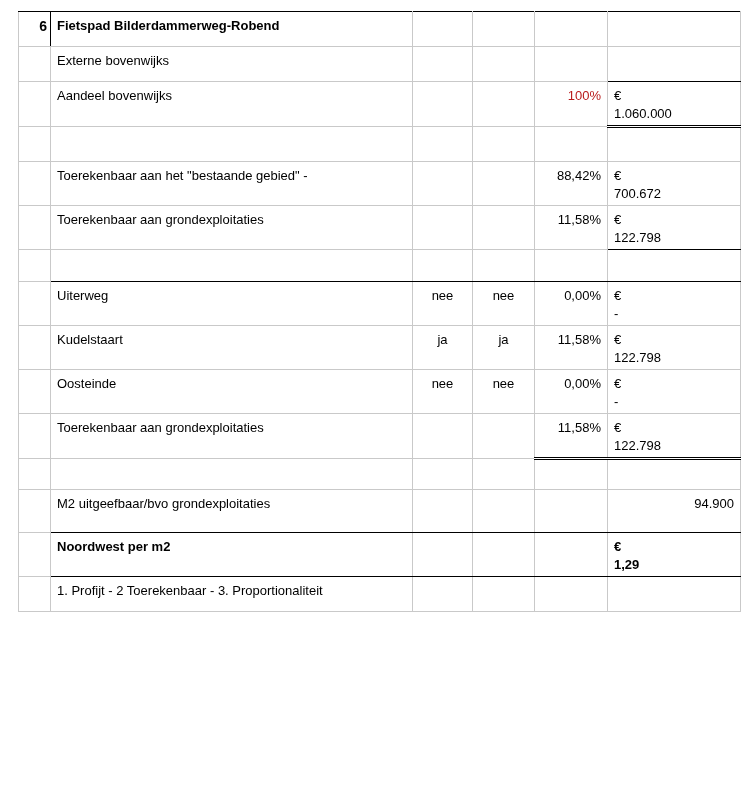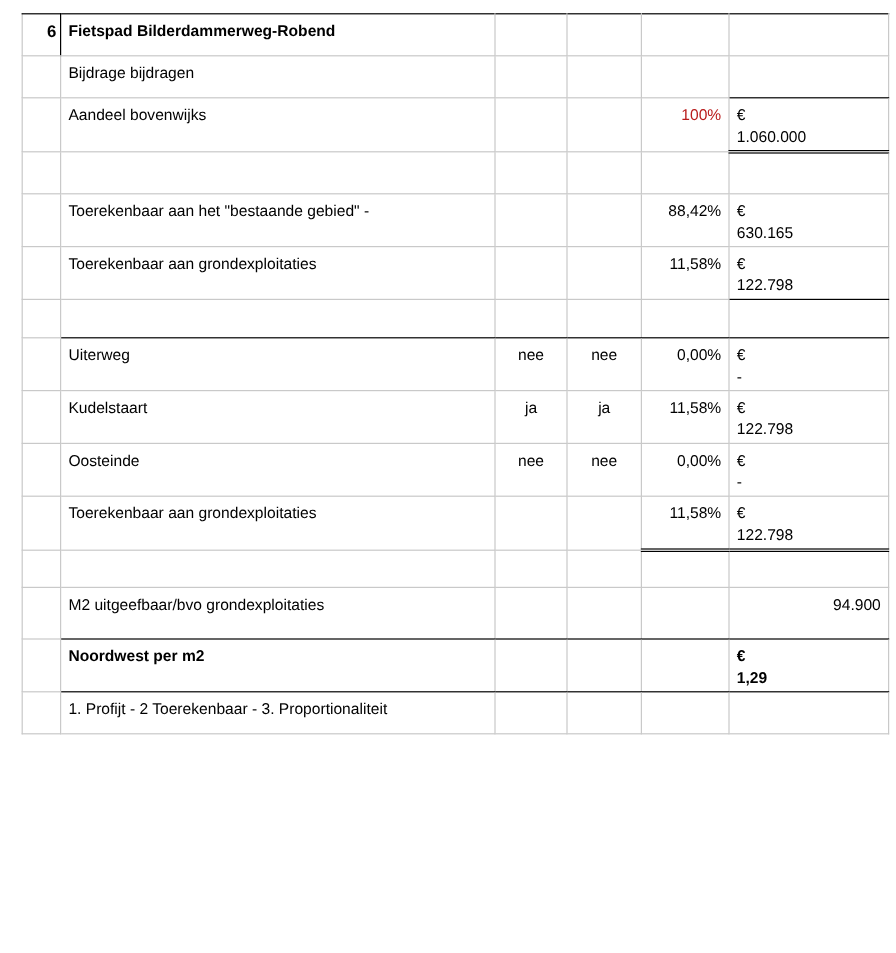"Bijdrage bijdragen" td { text: Bijdrage bijdragen -> Externe bovenwijks }
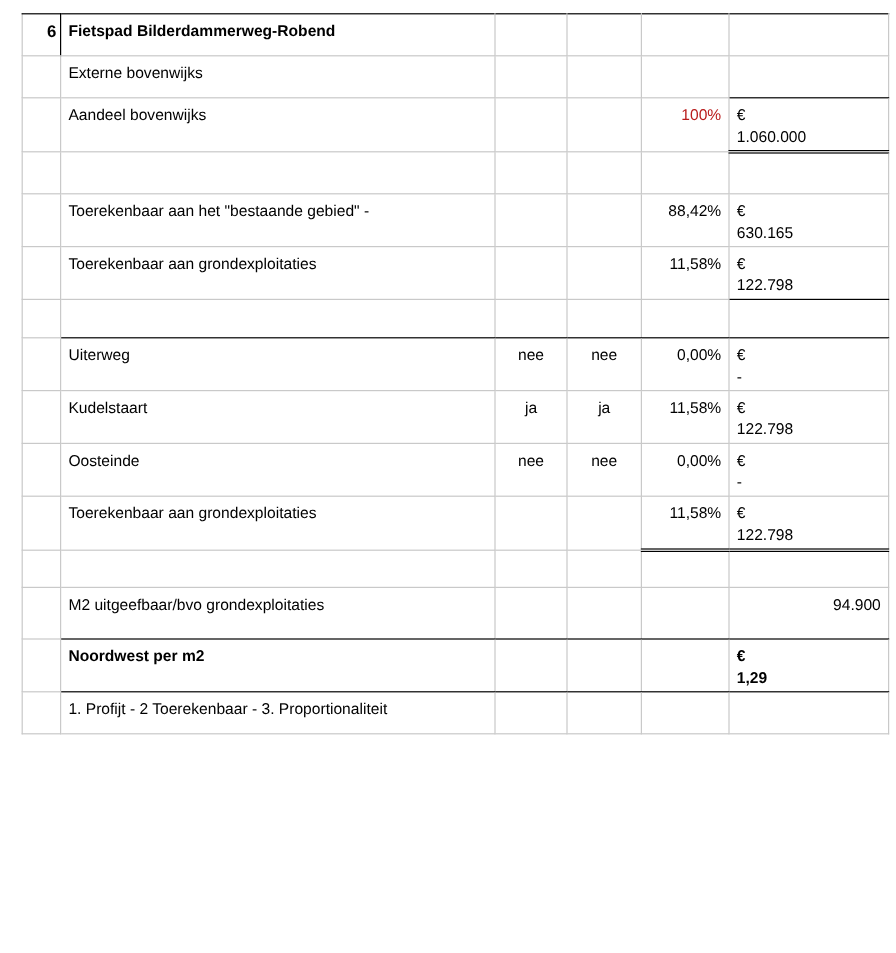"630.165" div { text: 630.165 -> 700.672 }
